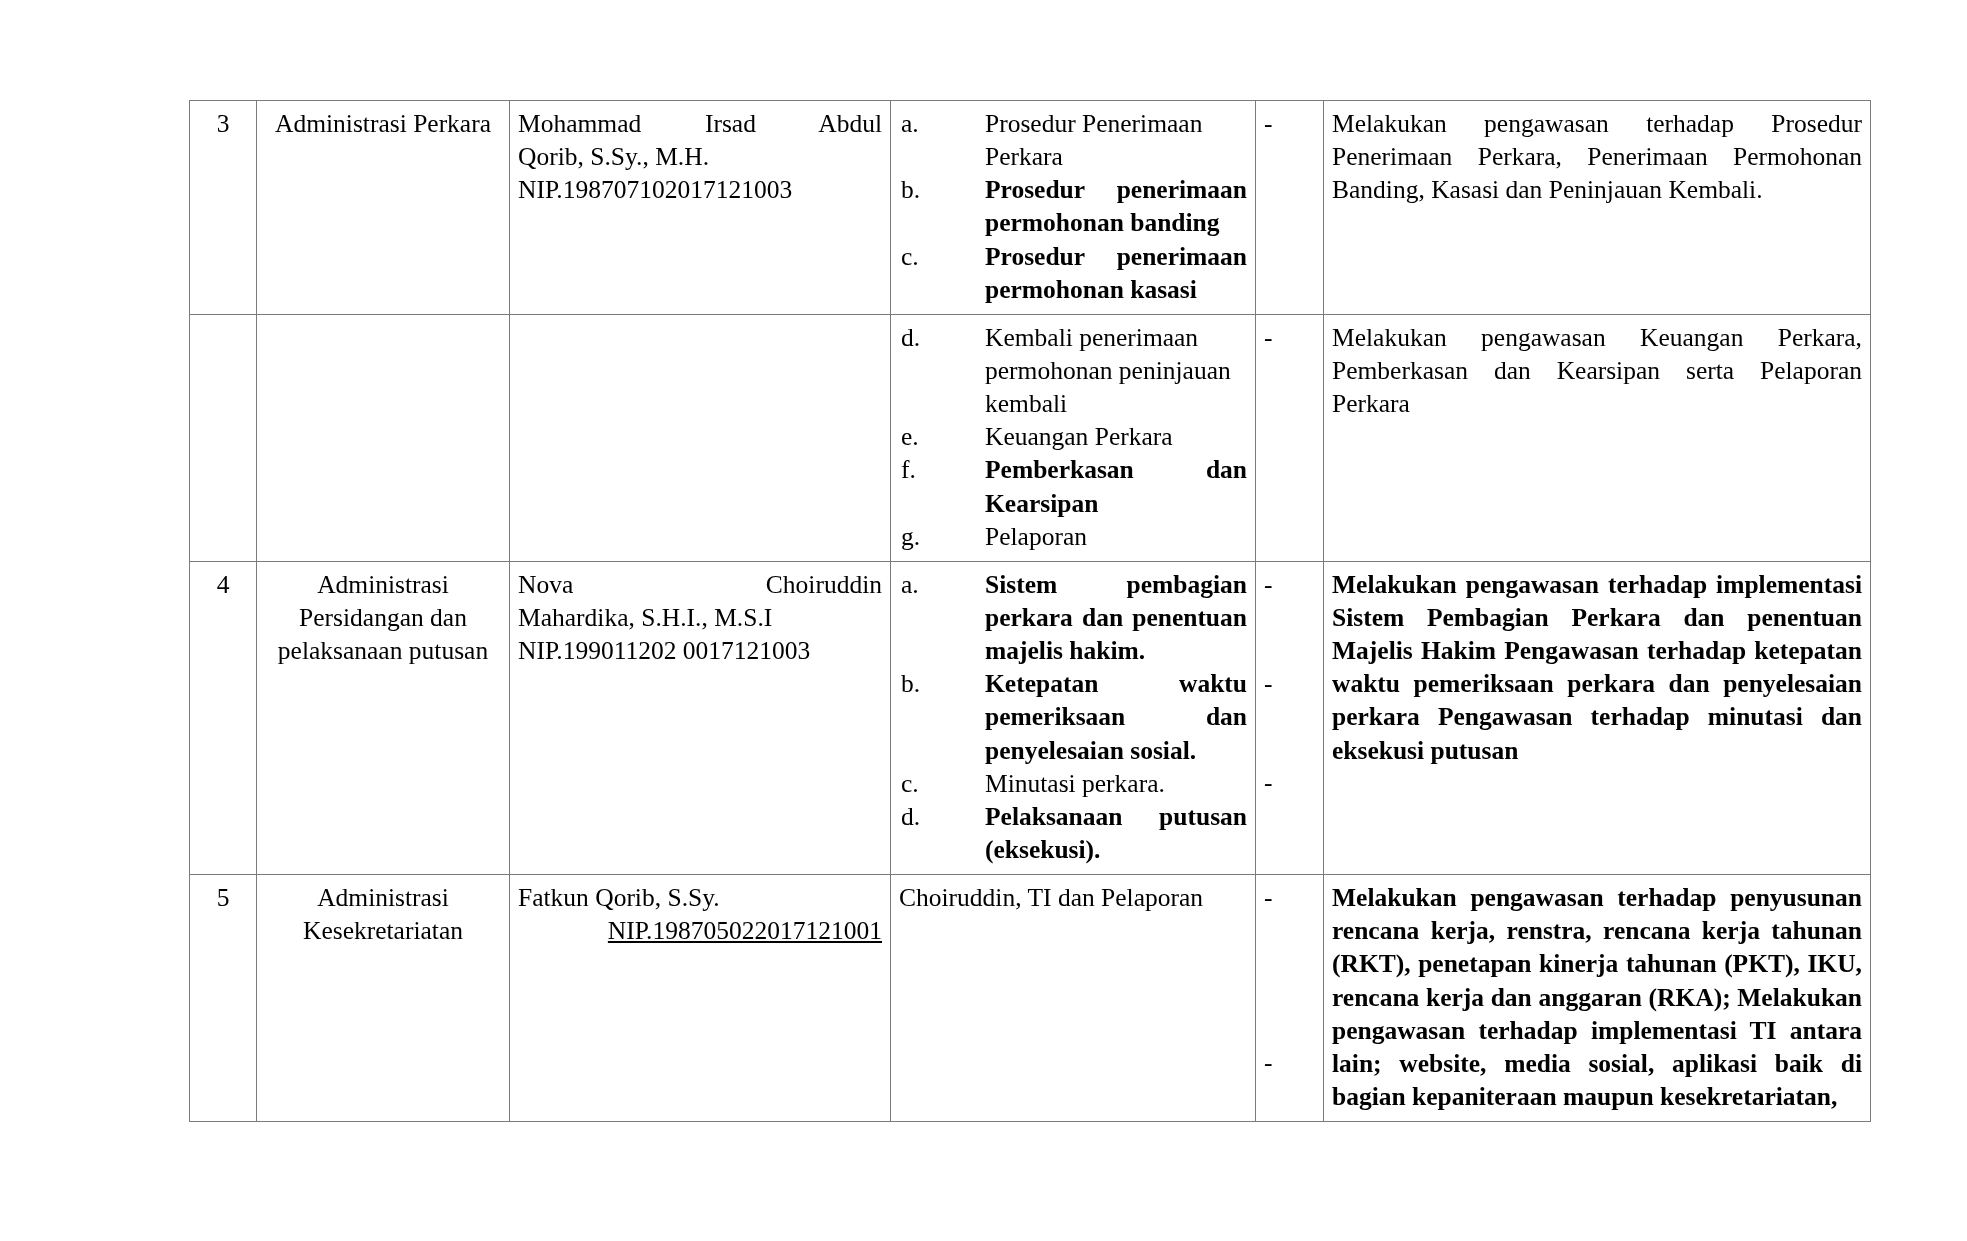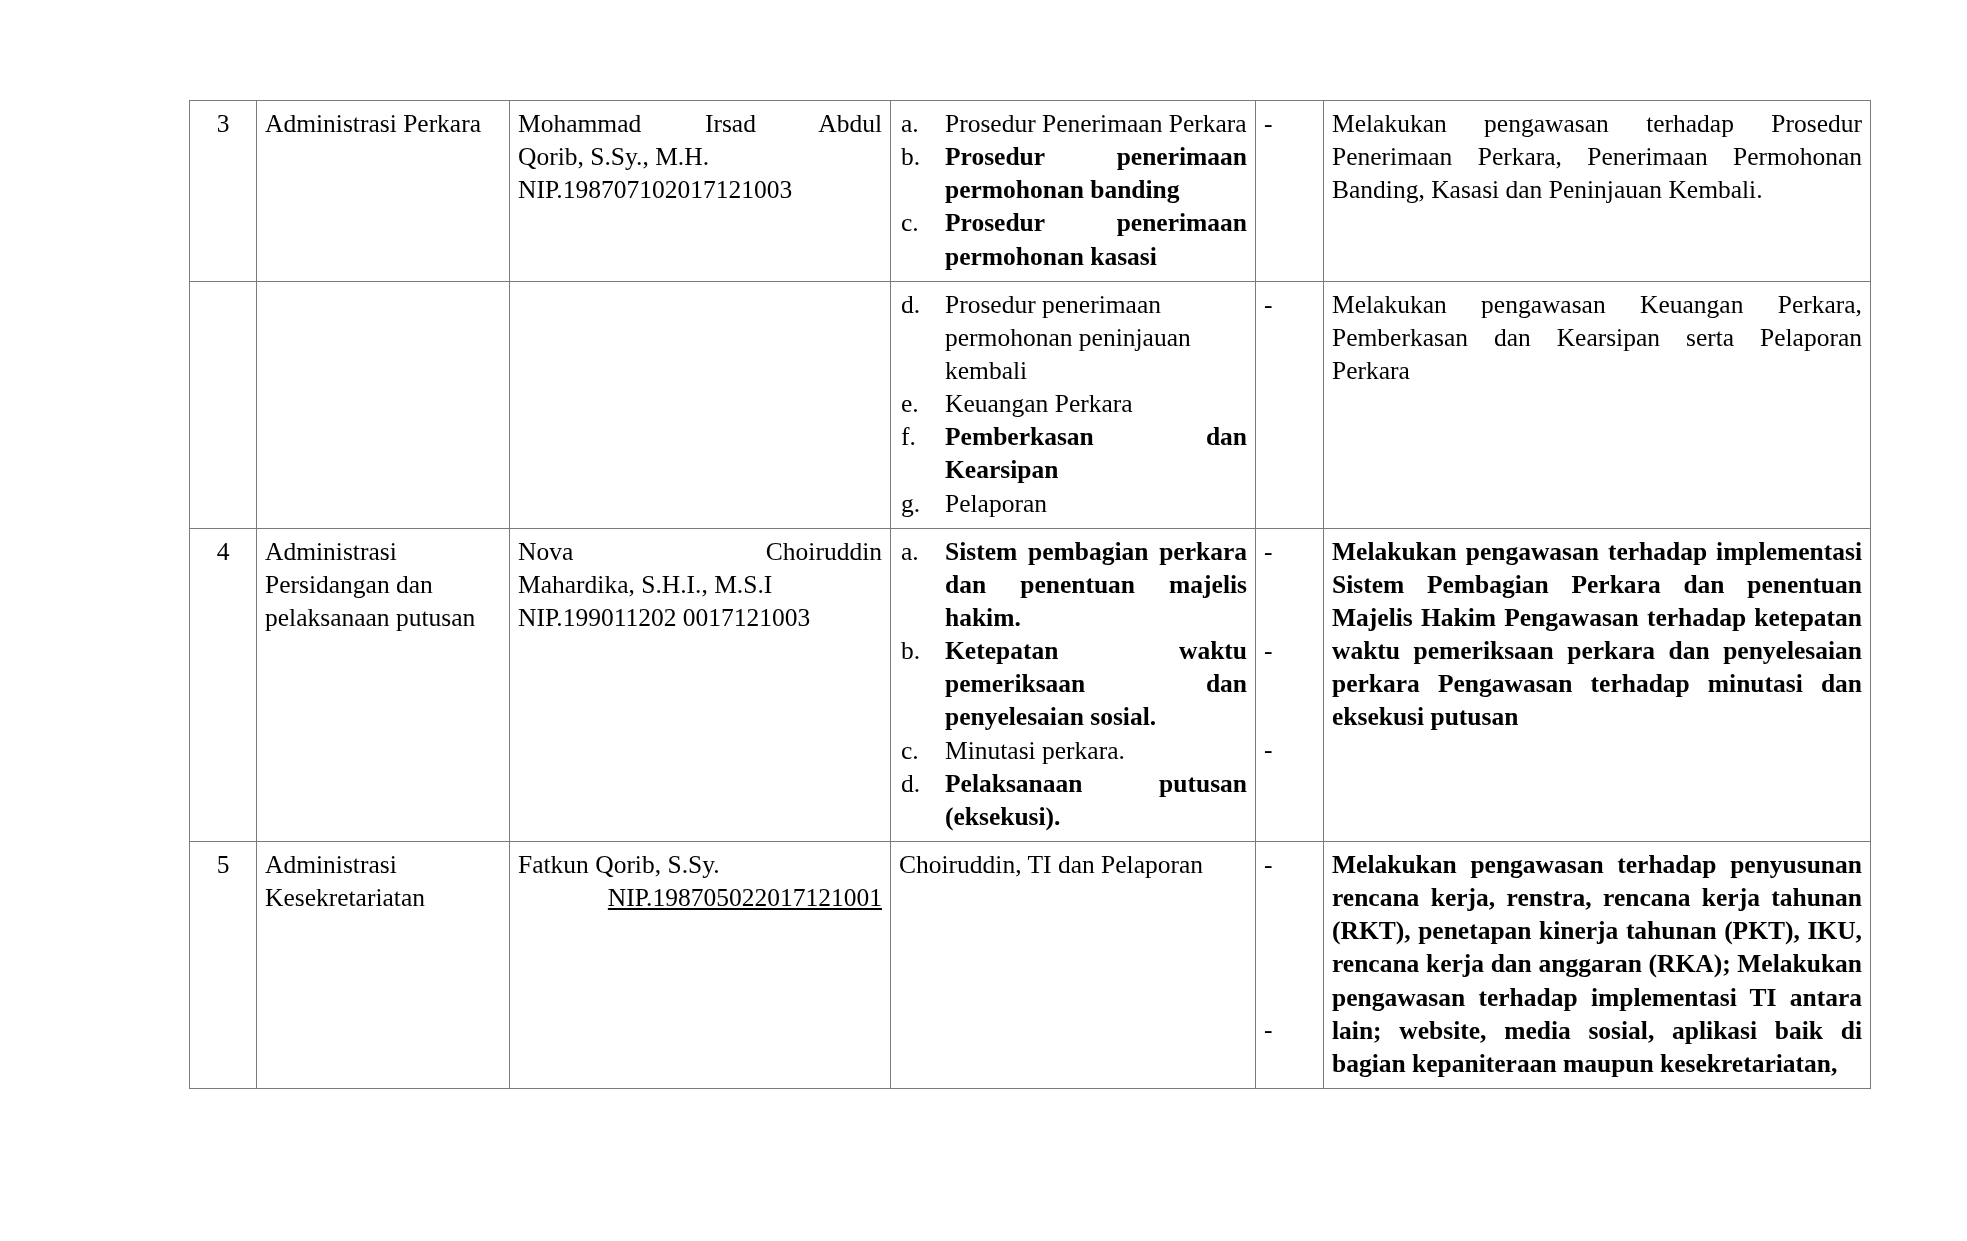"Administrasi Perkara" .cell-bidang { text-align: left -> center }
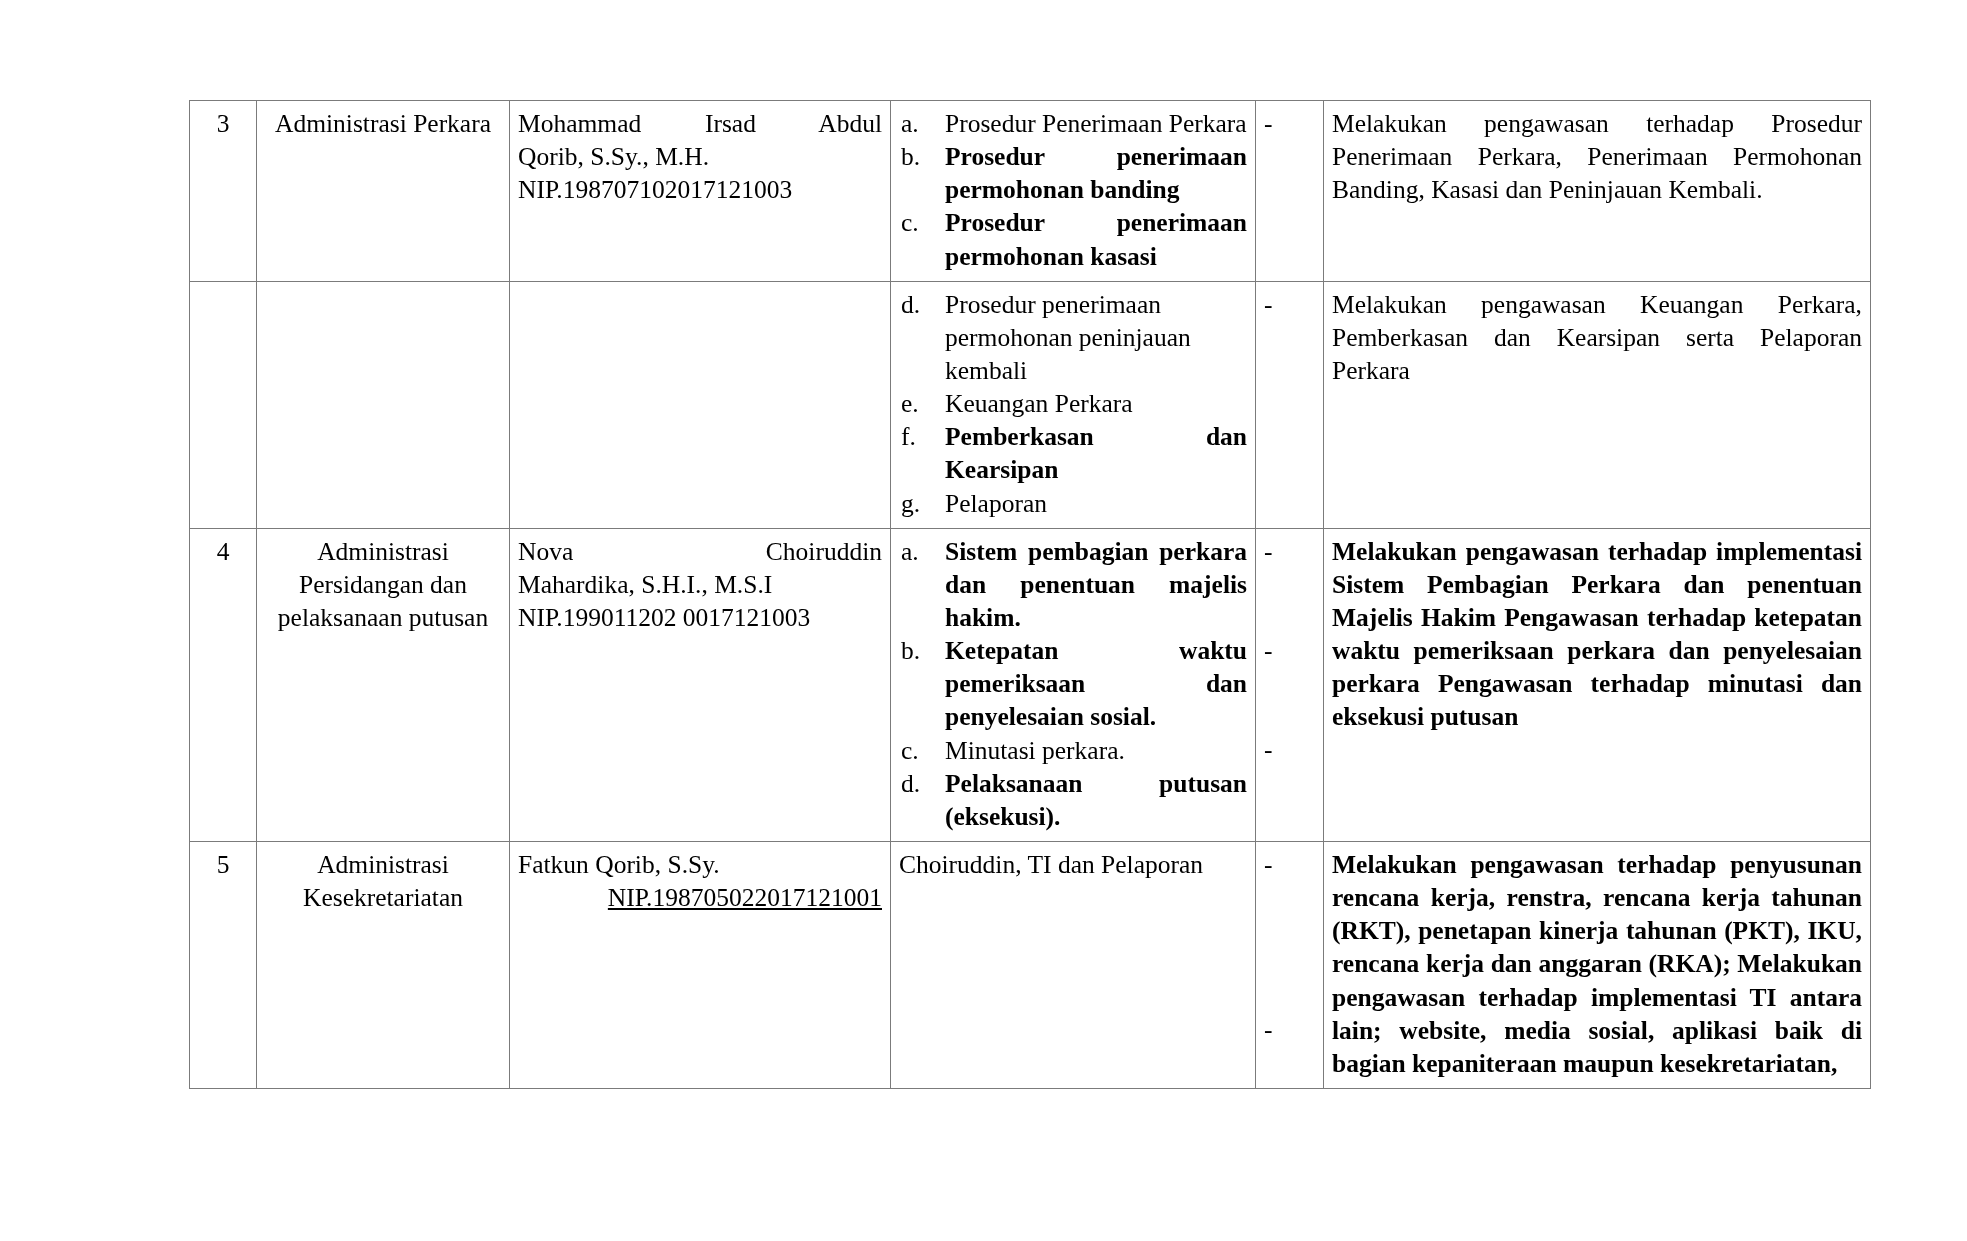"Prosedur Penerimaan Perkara" ol.alpha > li > .txt { margin-left: none -> 40px }
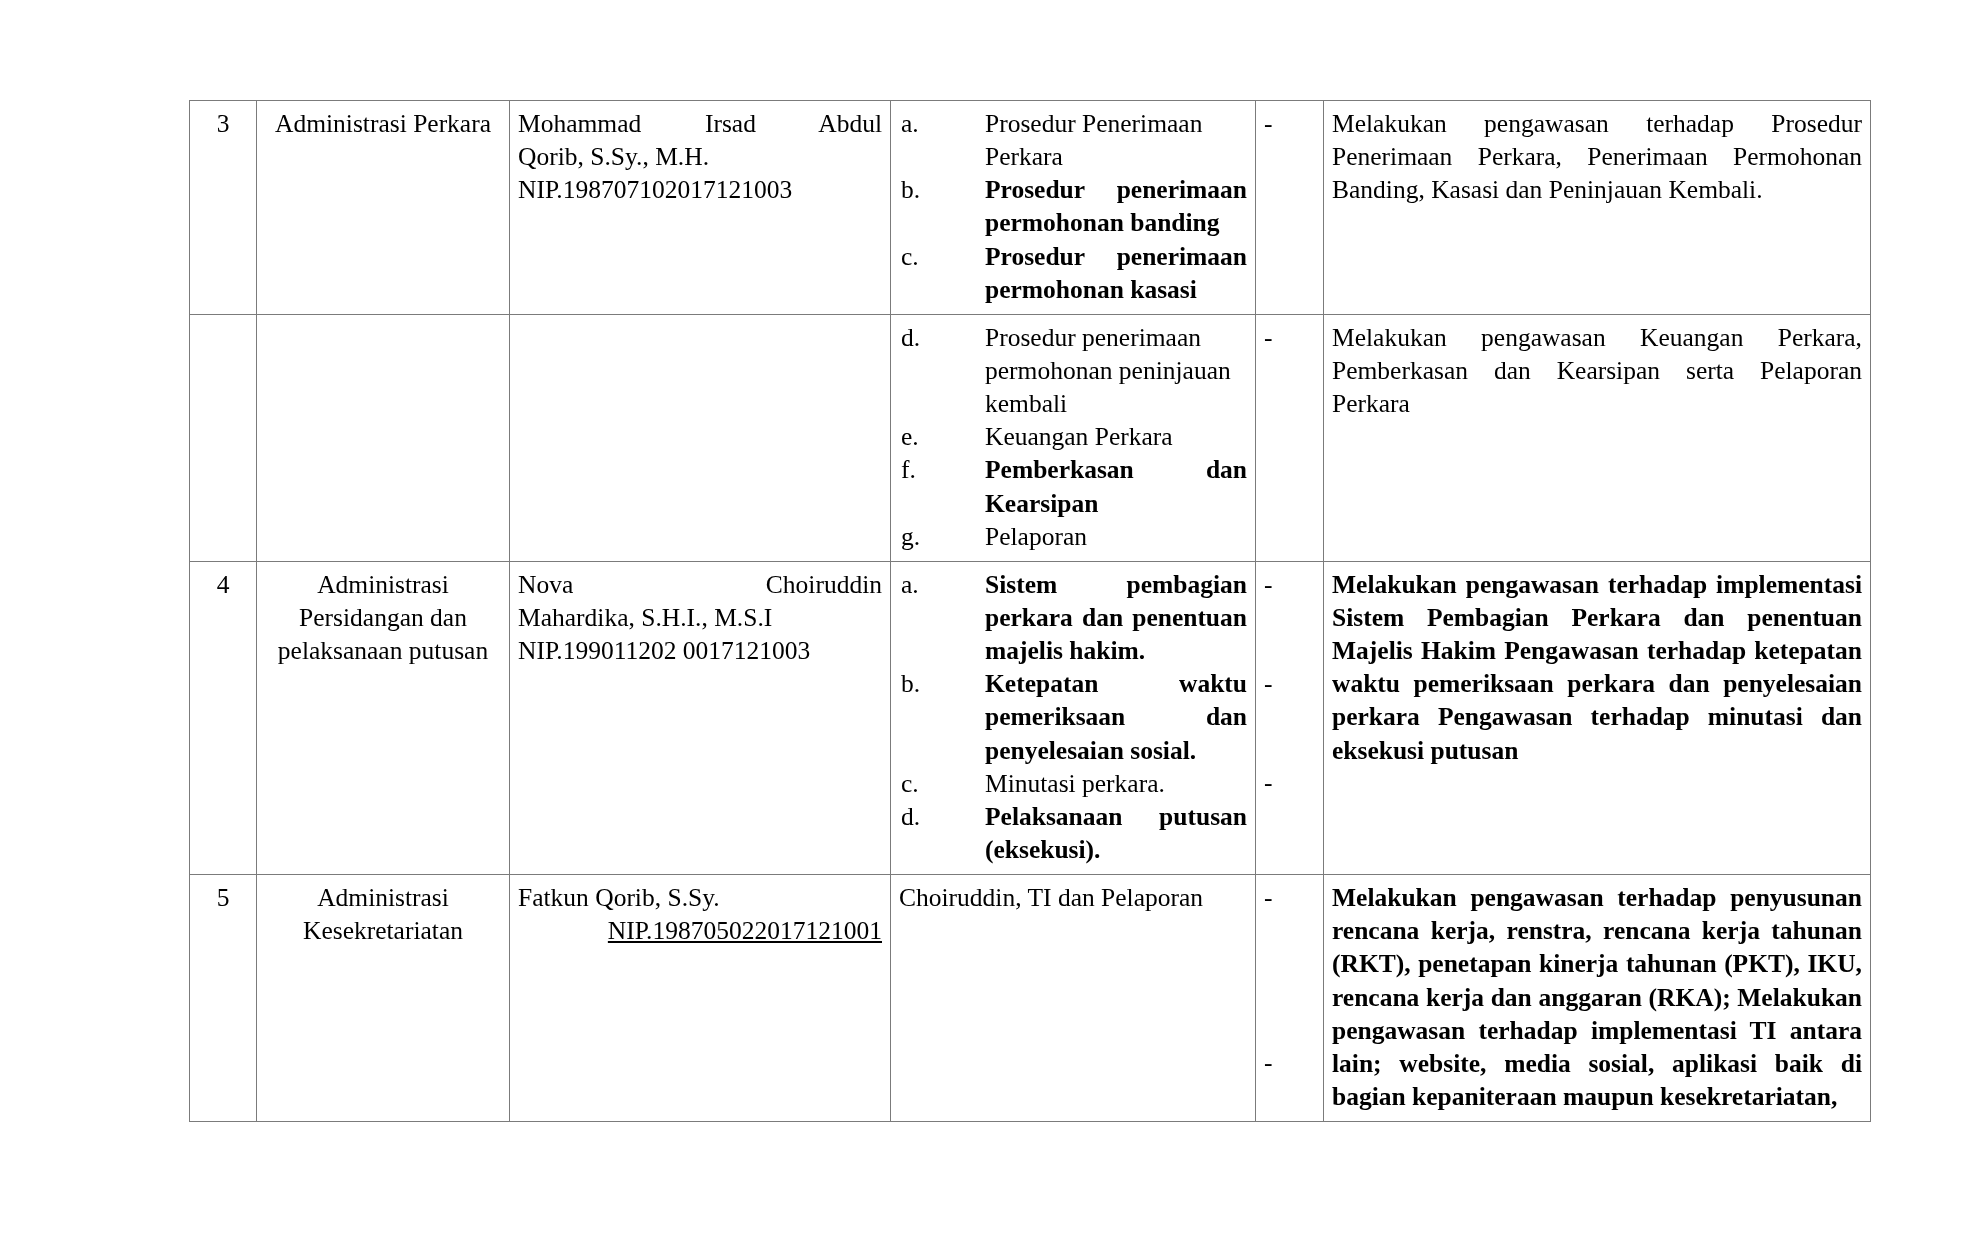"Prosedur penerimaan permohonan" span.txt { text: Prosedur -> Kembali }
